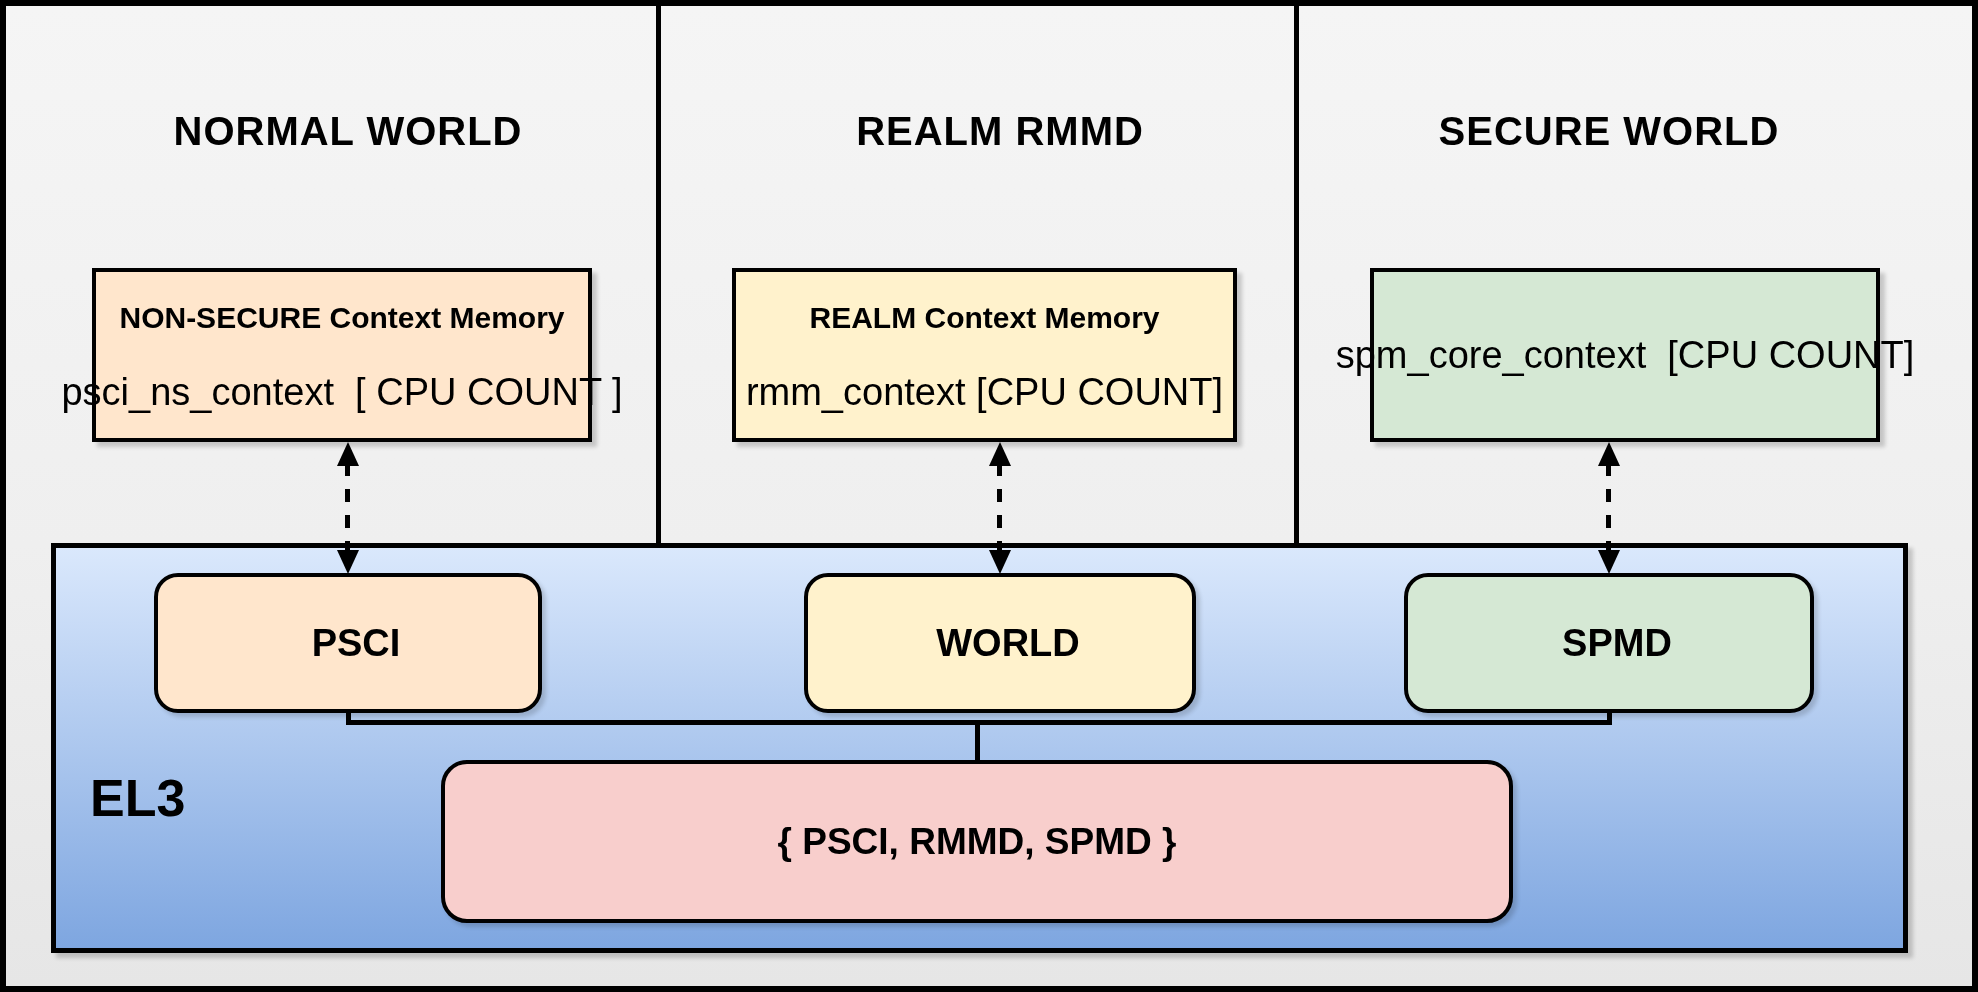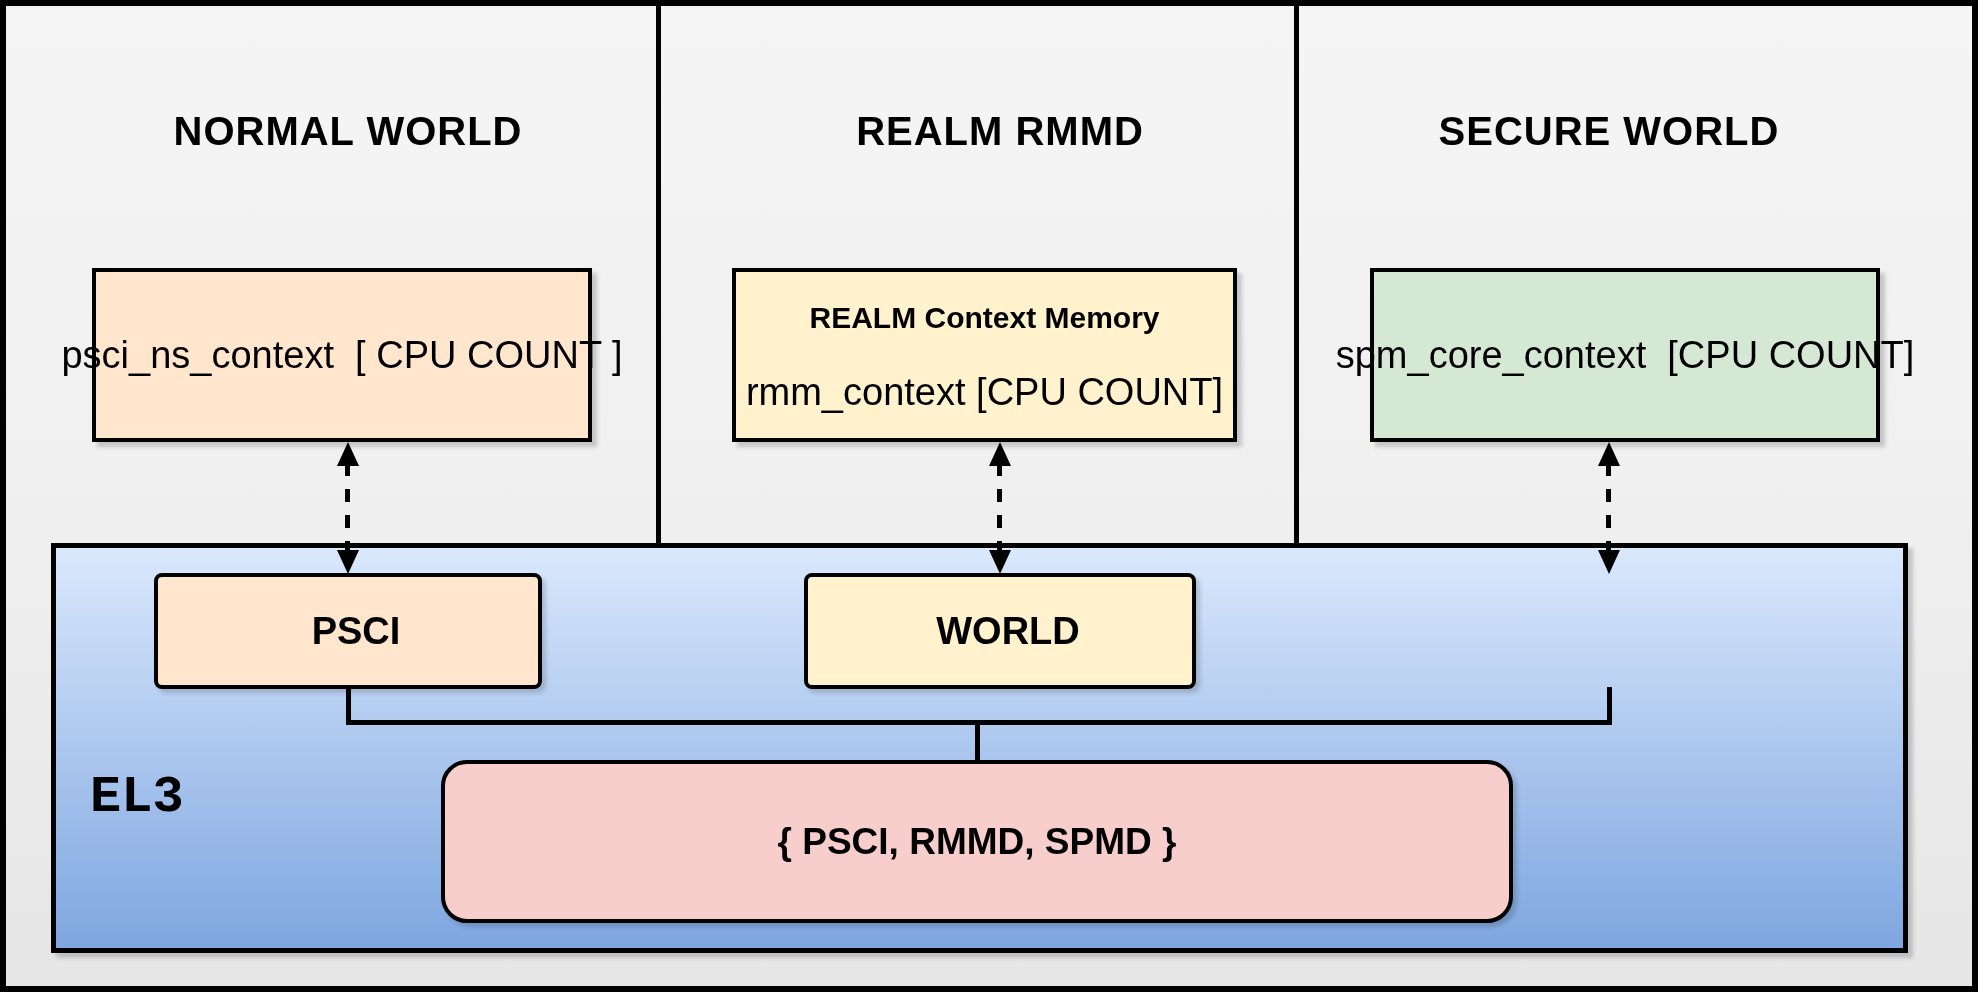"NON-SECURE Context Memory" div.ctx-title { html: none -> <div>NON-SECURE Context Memory</div> }
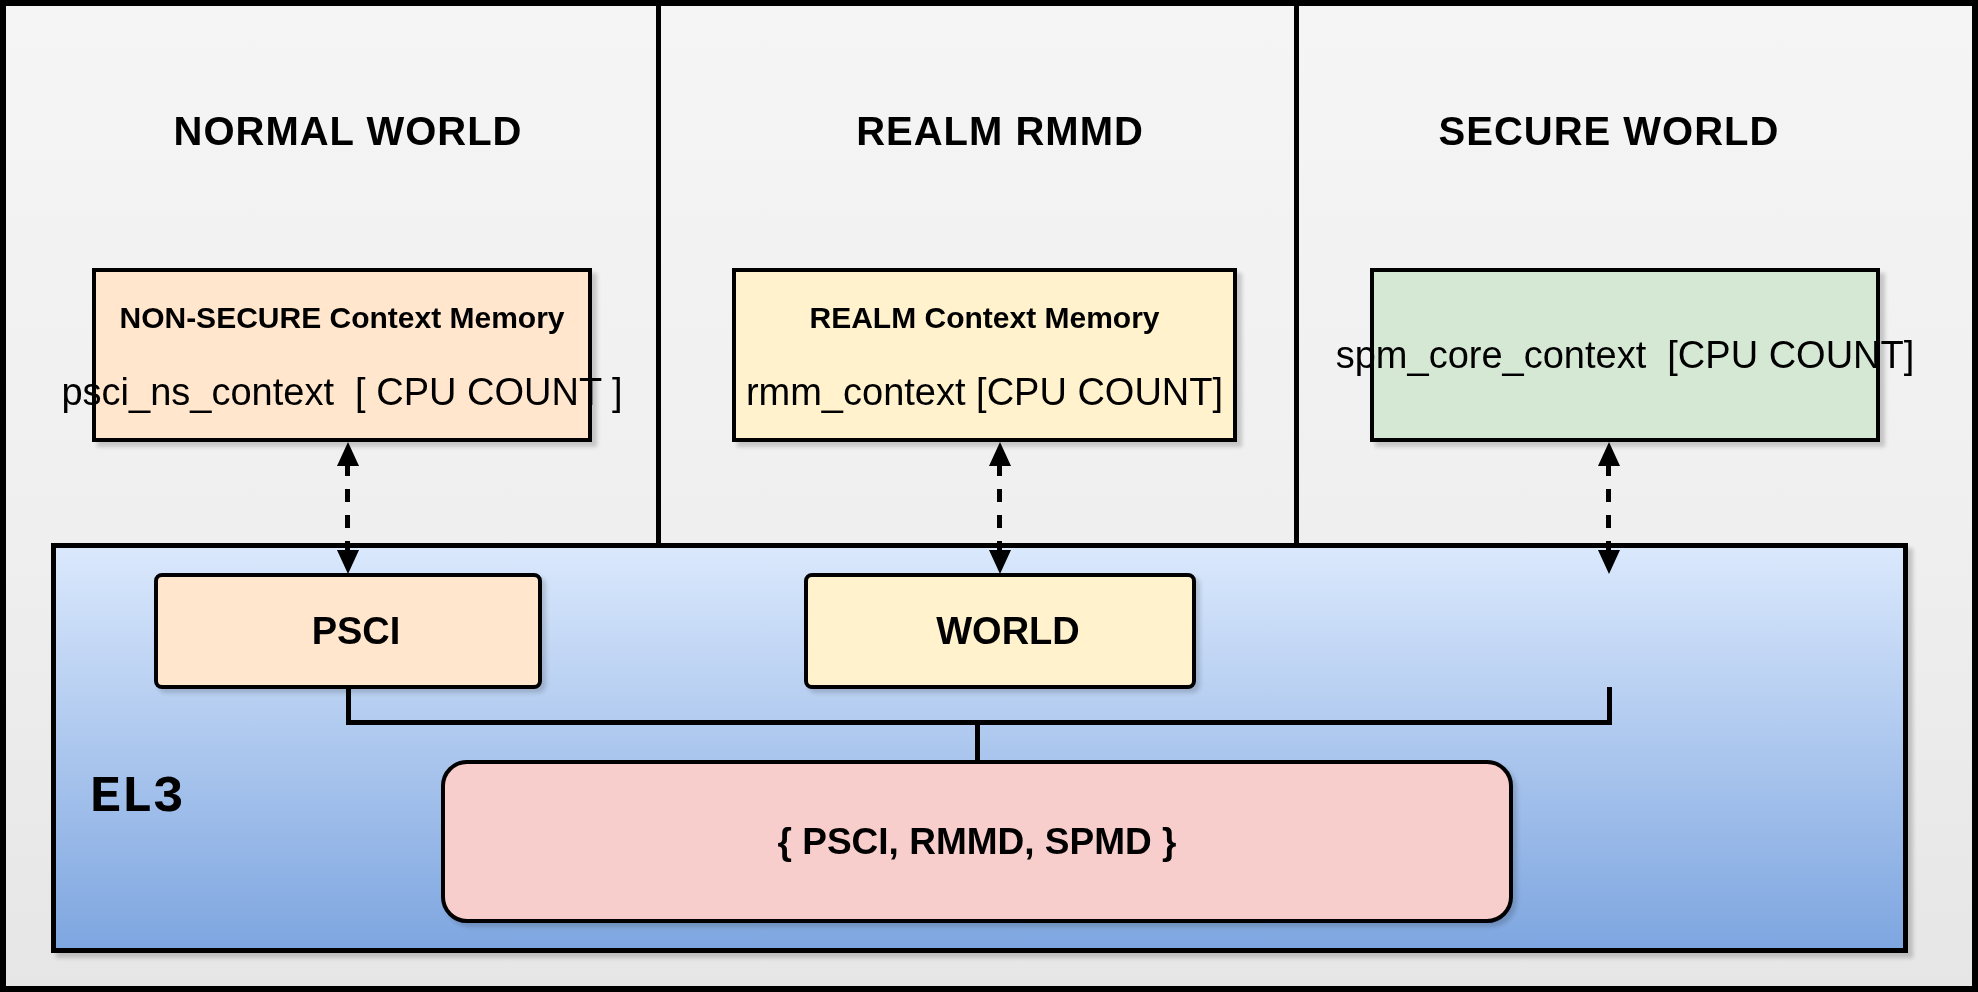"PSCI" .comp-box { border-radius: 8px -> 24px; height: 116px -> 140px }
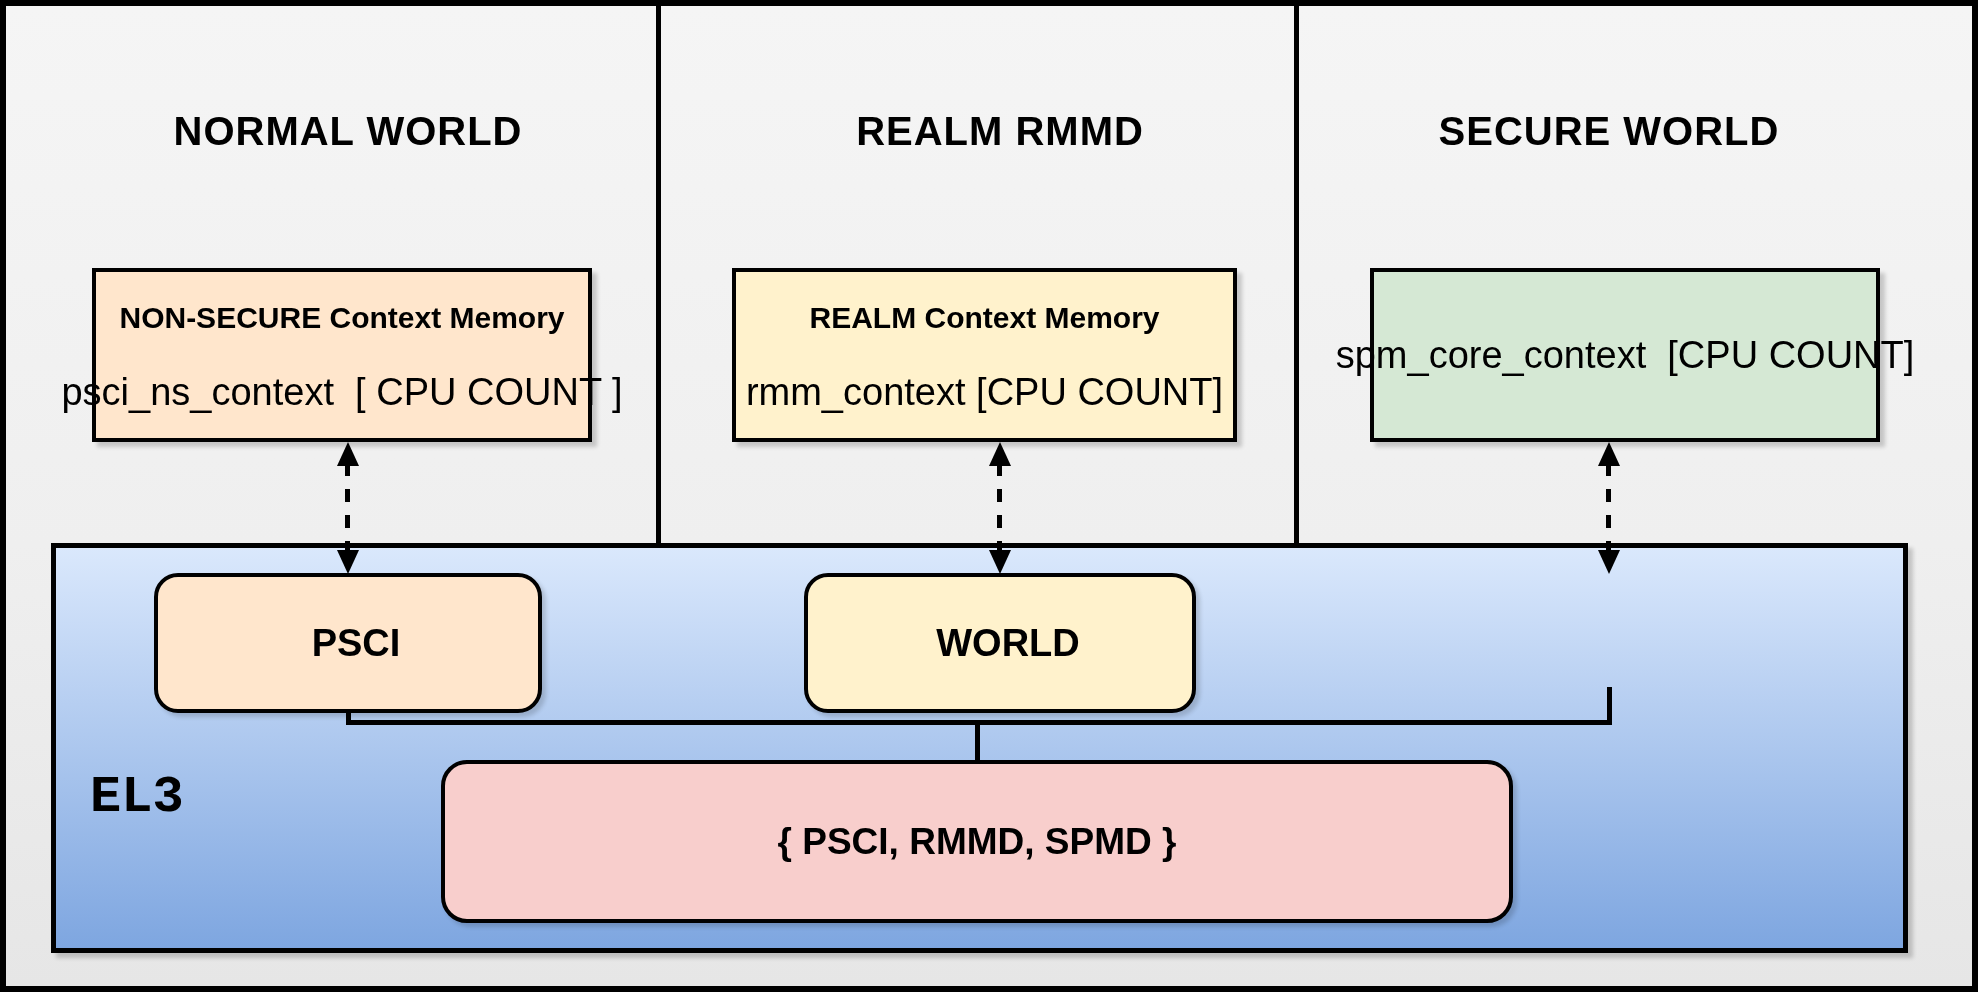"SPMD" div.comp-box { html: none -> <div> <span>SPMD</span> </div> }
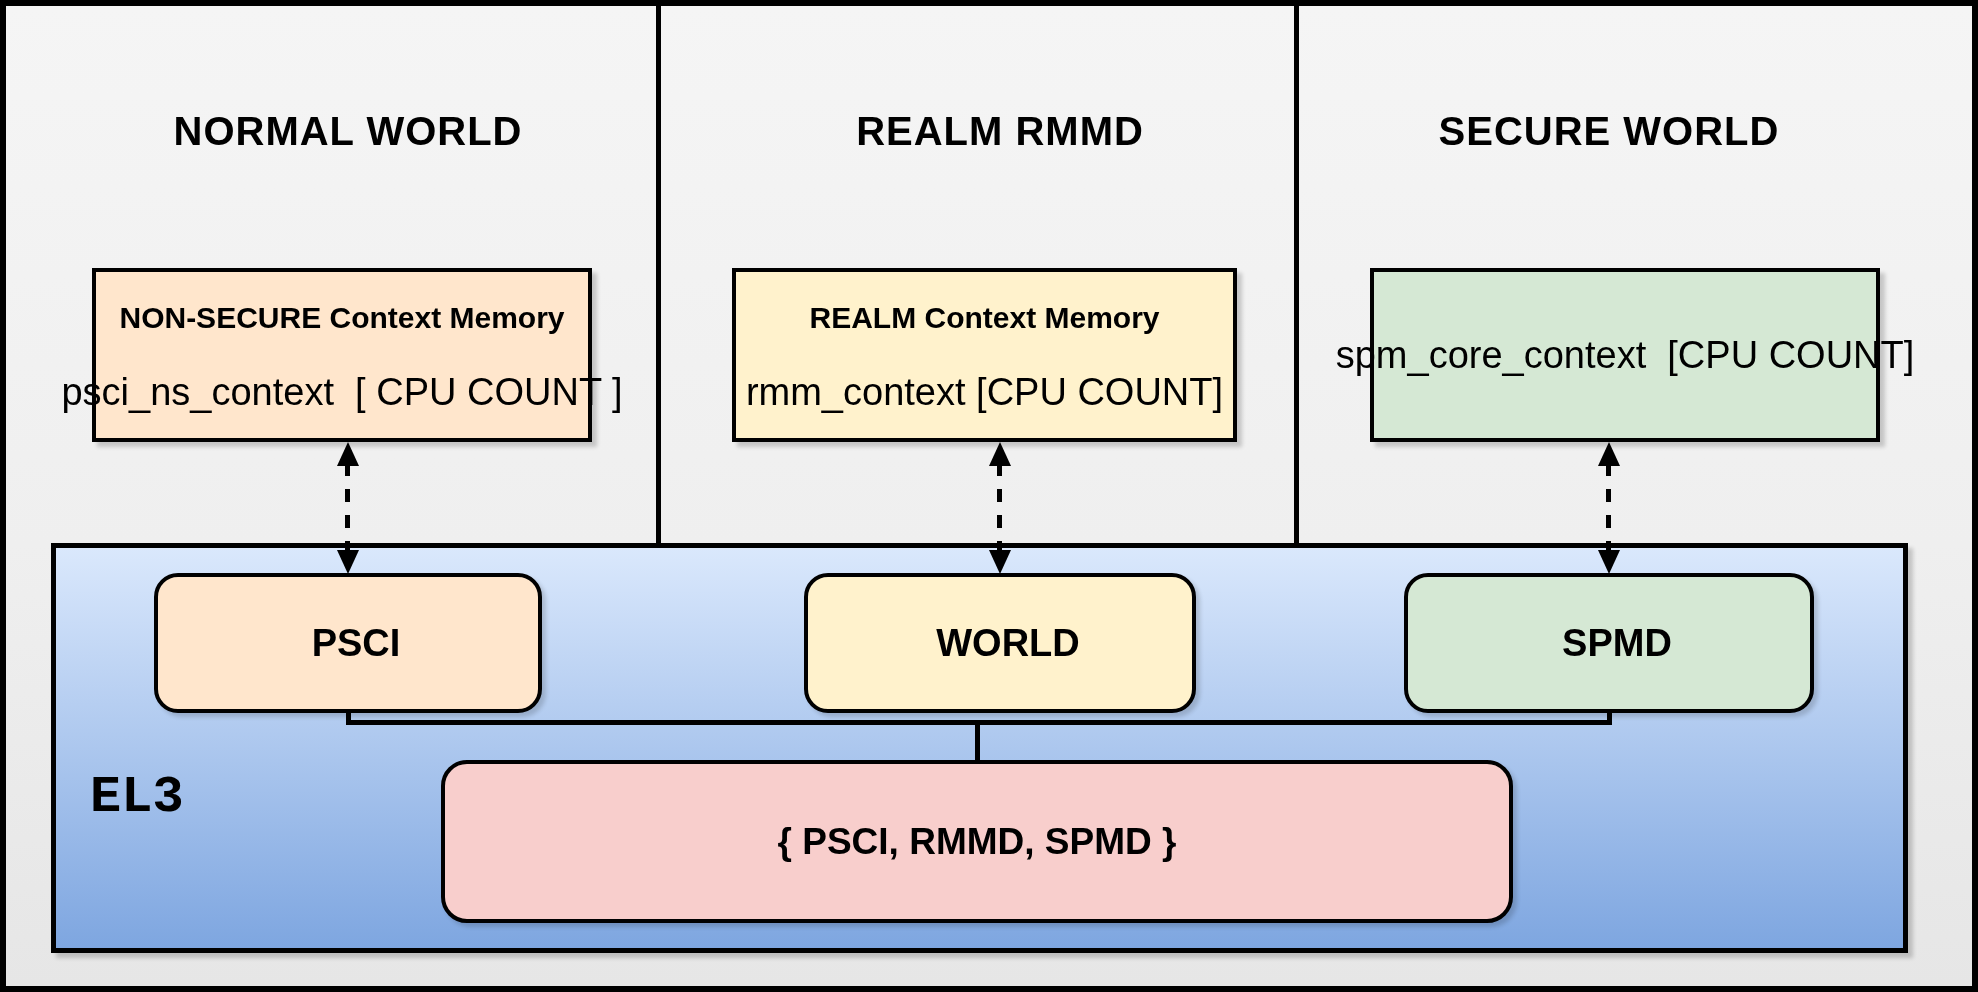"EL3" #el3-label { font-family: Liberation Mono, monospace -> none }
